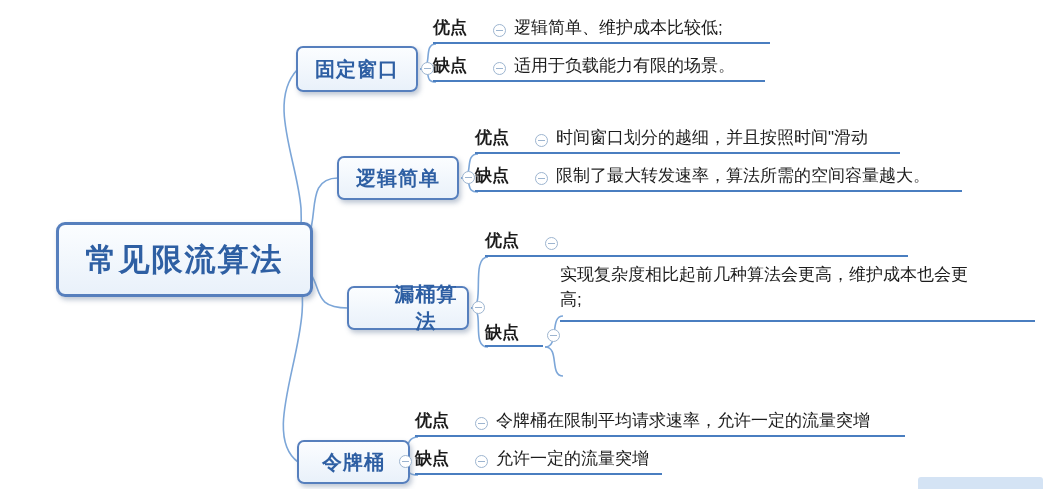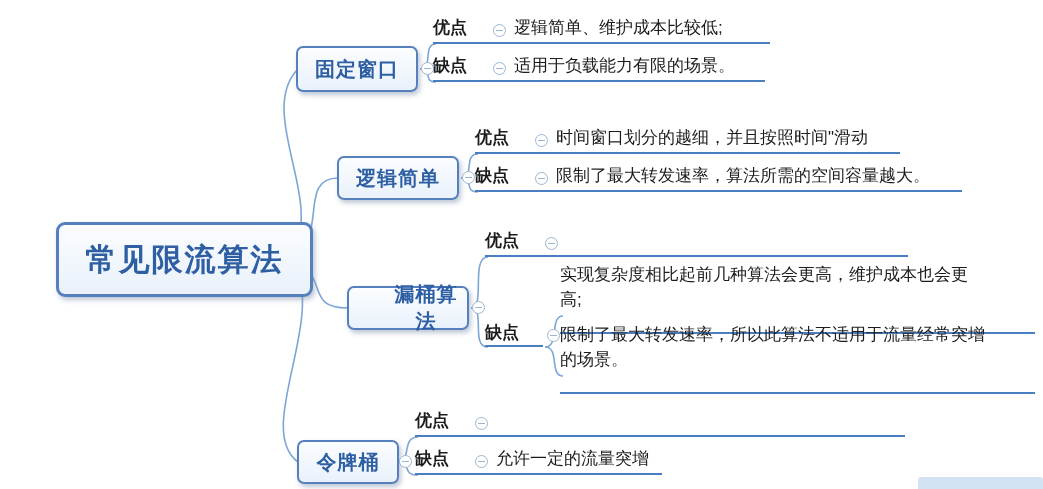"实现复杂度相比起前几种算法会更高，维护成本也会更高;" .item-chip { padding-bottom: 20px -> 8px }
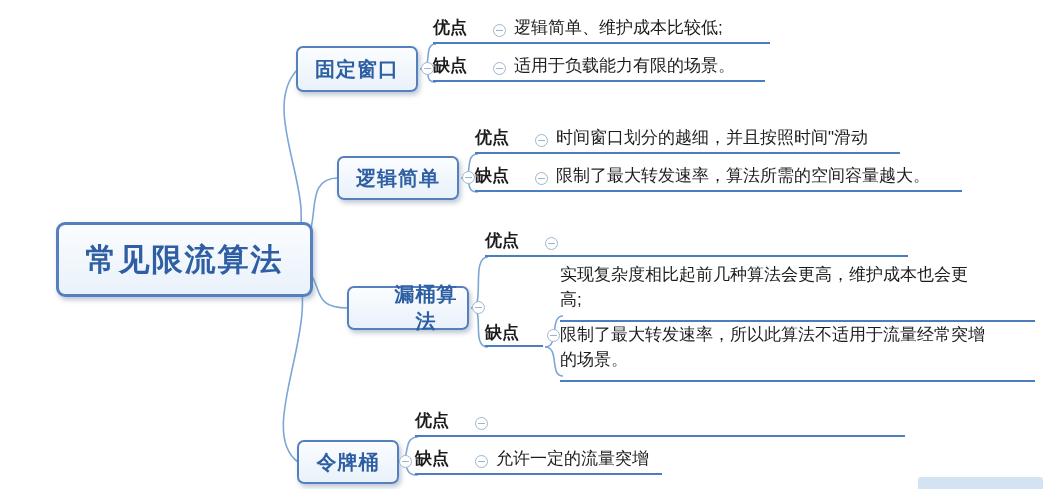"限制了最大转发速率，所以此算法不适用于流量经常突增的场景。" div.chip { html: <div> <span>限制了最大转发速率，所以此算法不适用于流量经常突增的场景。</span> </div> -> none }
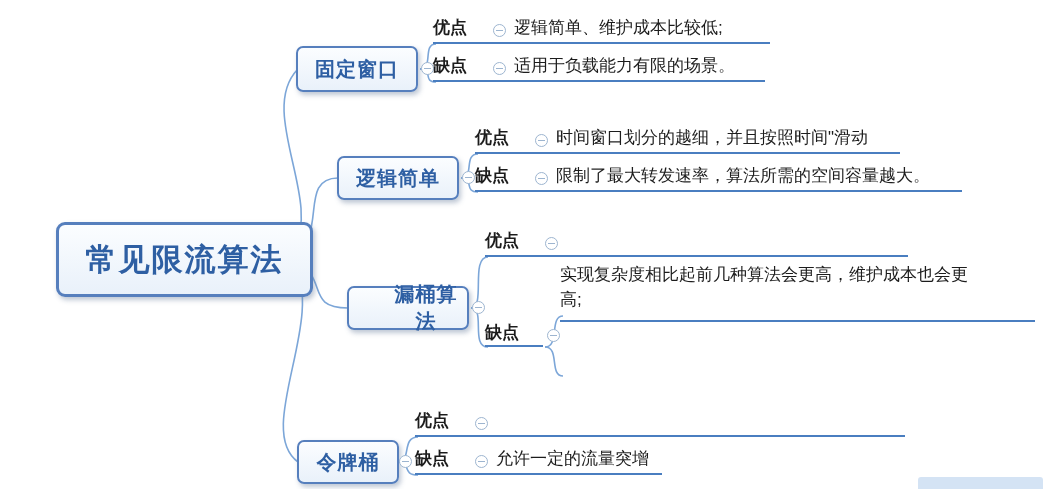"令牌桶在限制平均请求速率，允许一定的流量突增" span.row-text { html: none -> <span>令牌桶在限制平均请求速率，允许一定的流量突增</span> }
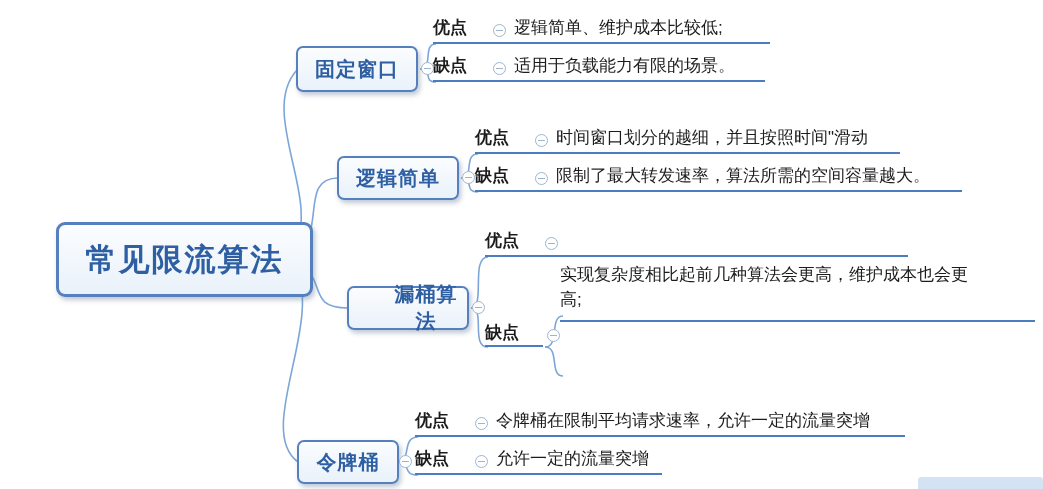"令牌桶" div.node { width: 102px -> 113px }
